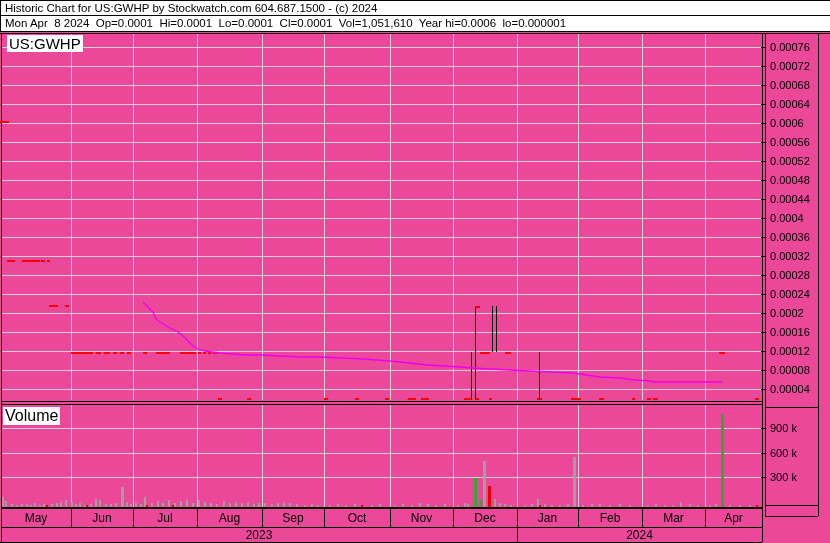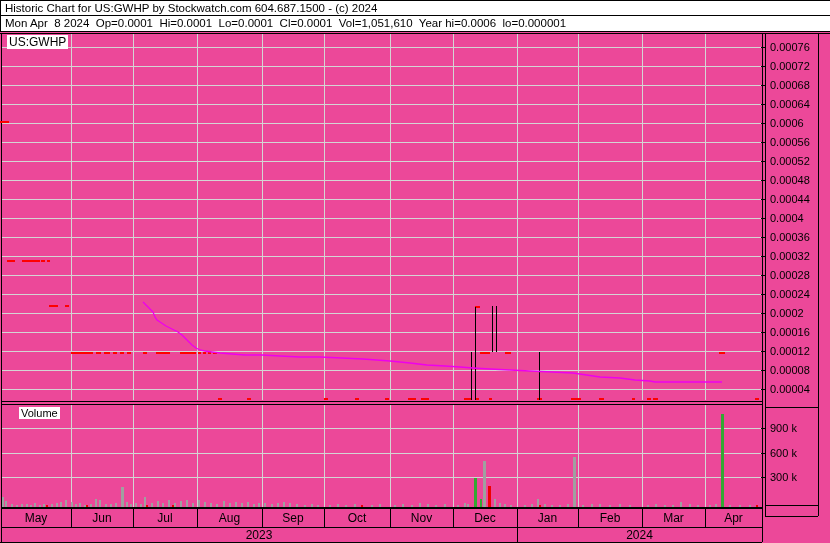"US:GWHP" #symbol-label { font-size: 12px -> 15px }
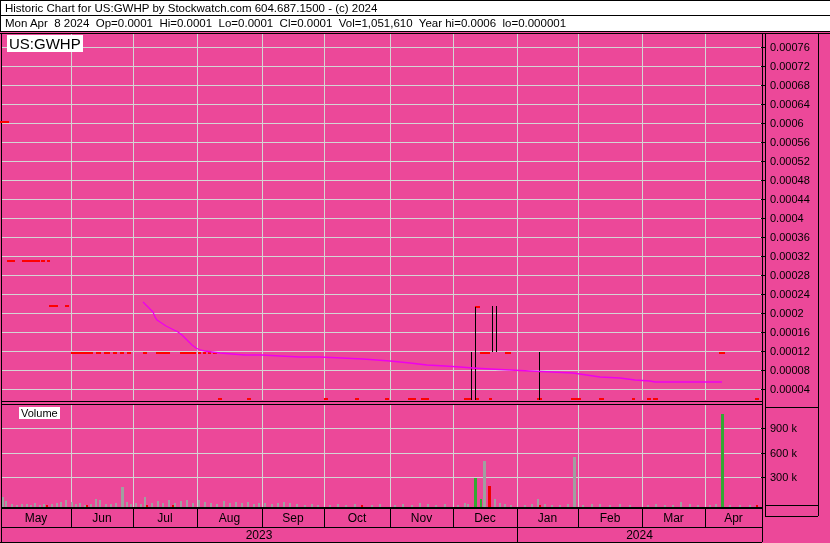"Volume" #volume-label { font-size: 11px -> 16px; left: 19px -> 3px }
